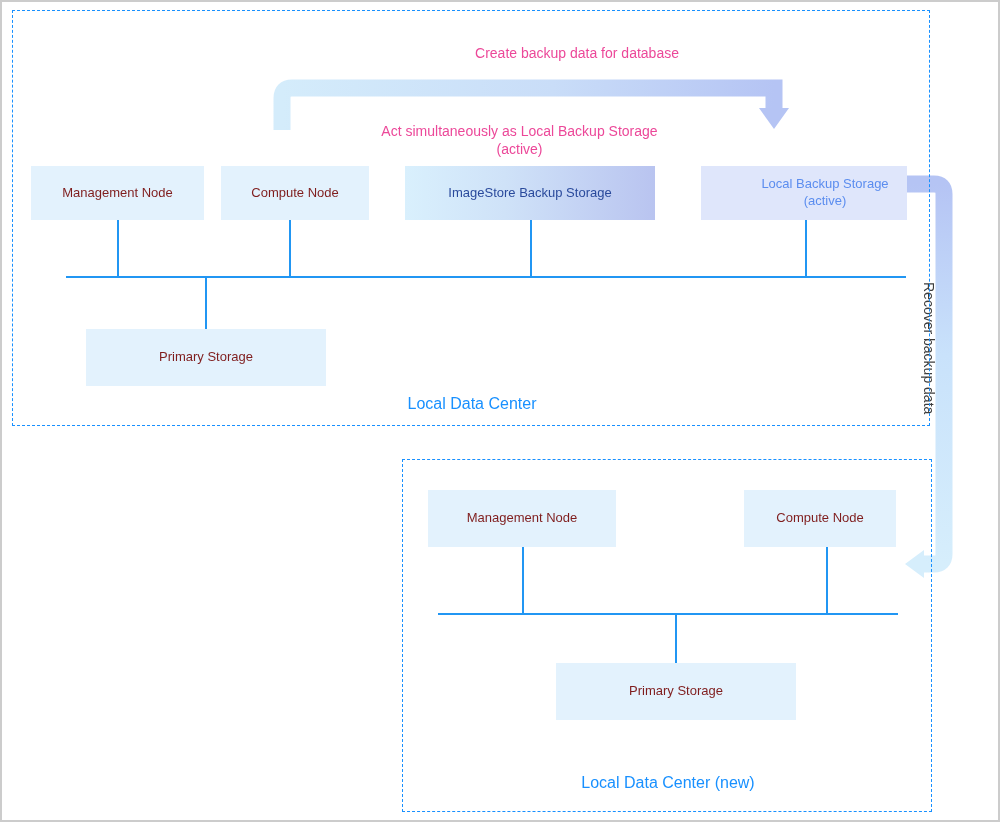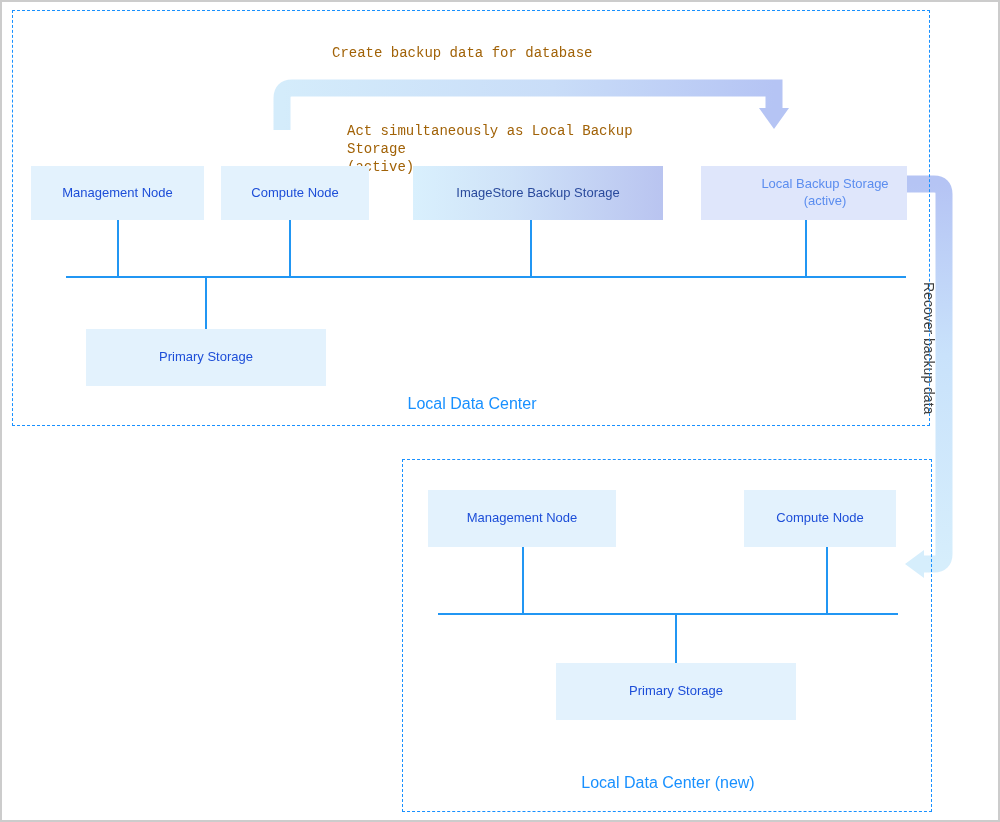"Create backup data for database" .annot { color: #a16207 -> #ec4899; font-family: Liberation Mono, monospace -> none; text-align: left -> center }
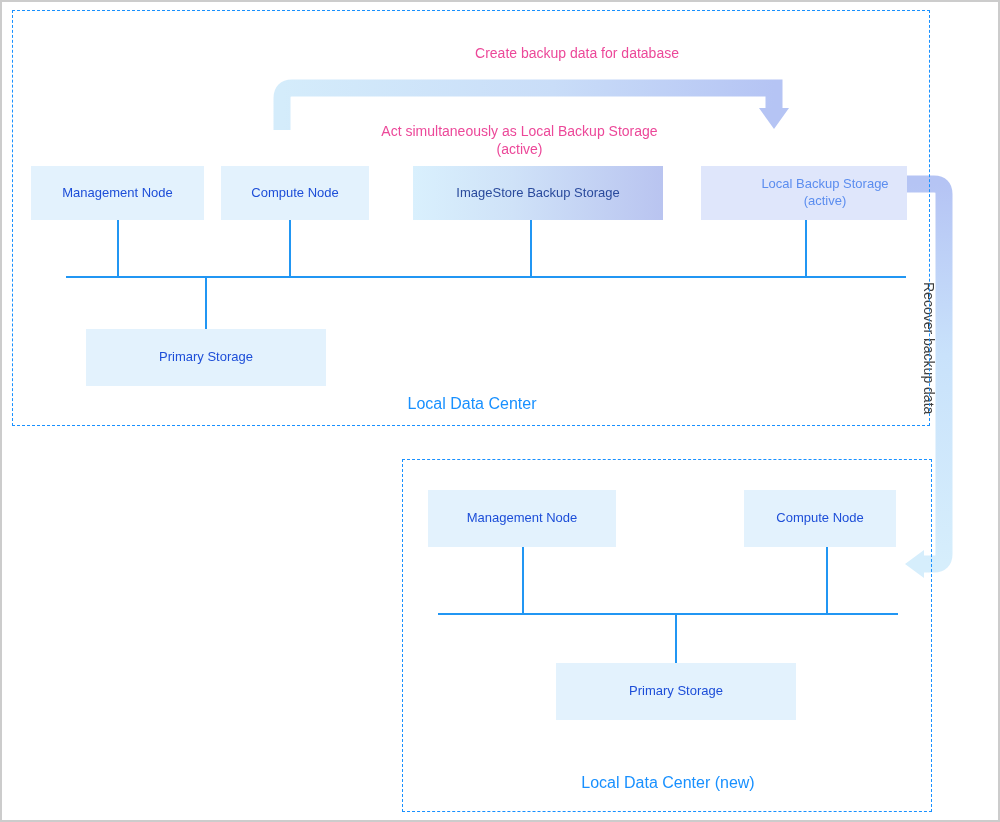"Management Node" .node { color: #1d4ed8 -> #7f1d1d }
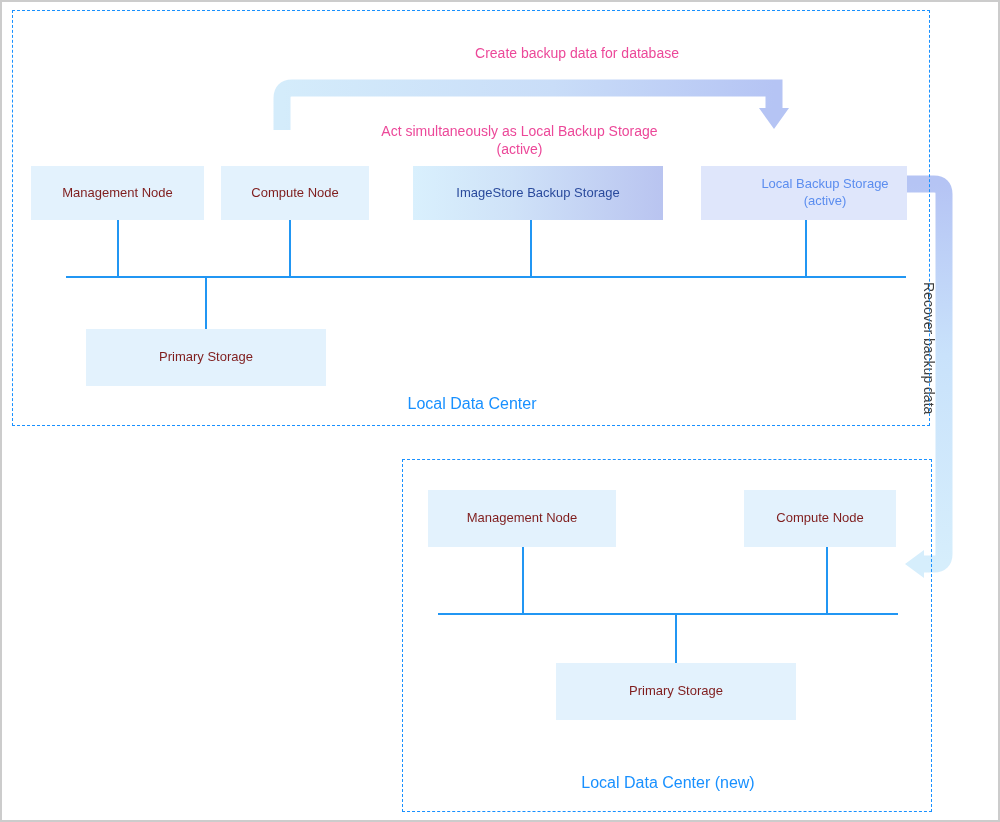"ImageStore Backup Storage" #n-image-1 { margin-left: 8px -> none }
